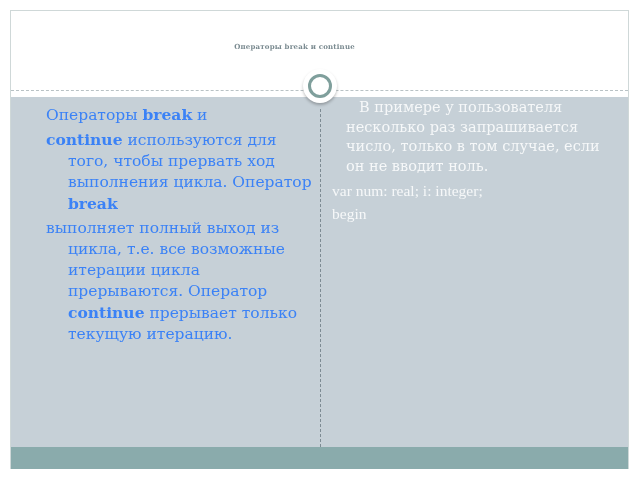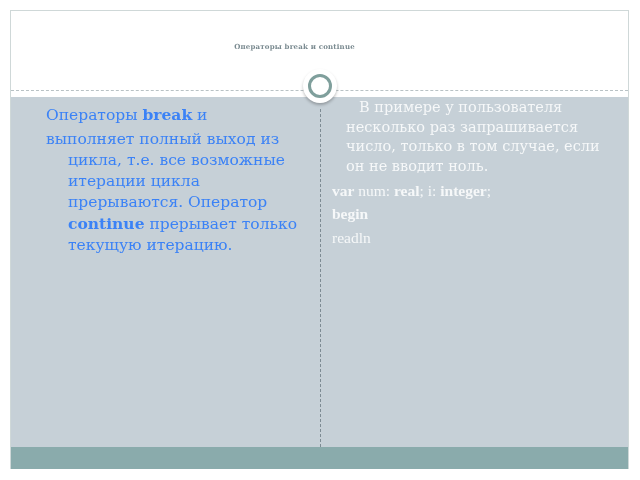"continue используются для того, чтобы" p { html: none -> <p><b>continue</b><span> используются для того, чтобы прервать ход выполнения цикла. Оператор </span><b>break</b></p> }
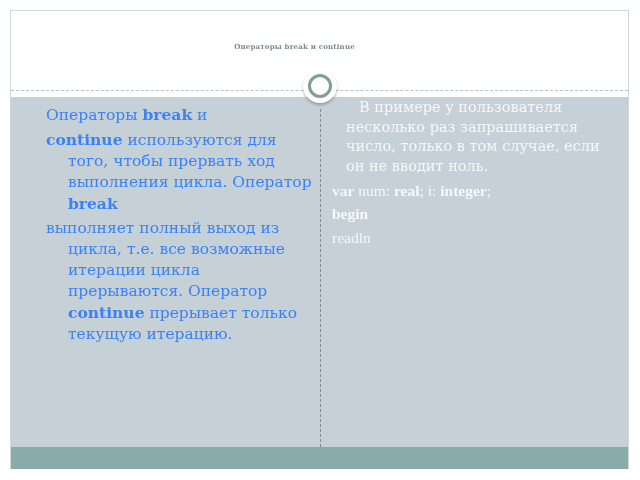"var" .code b { font-weight: bold -> normal }
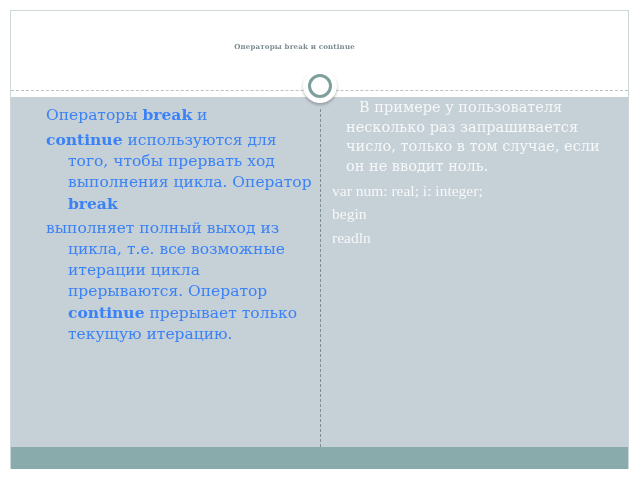"readln" div { html: <div><span>readln</span></div> -> none }
